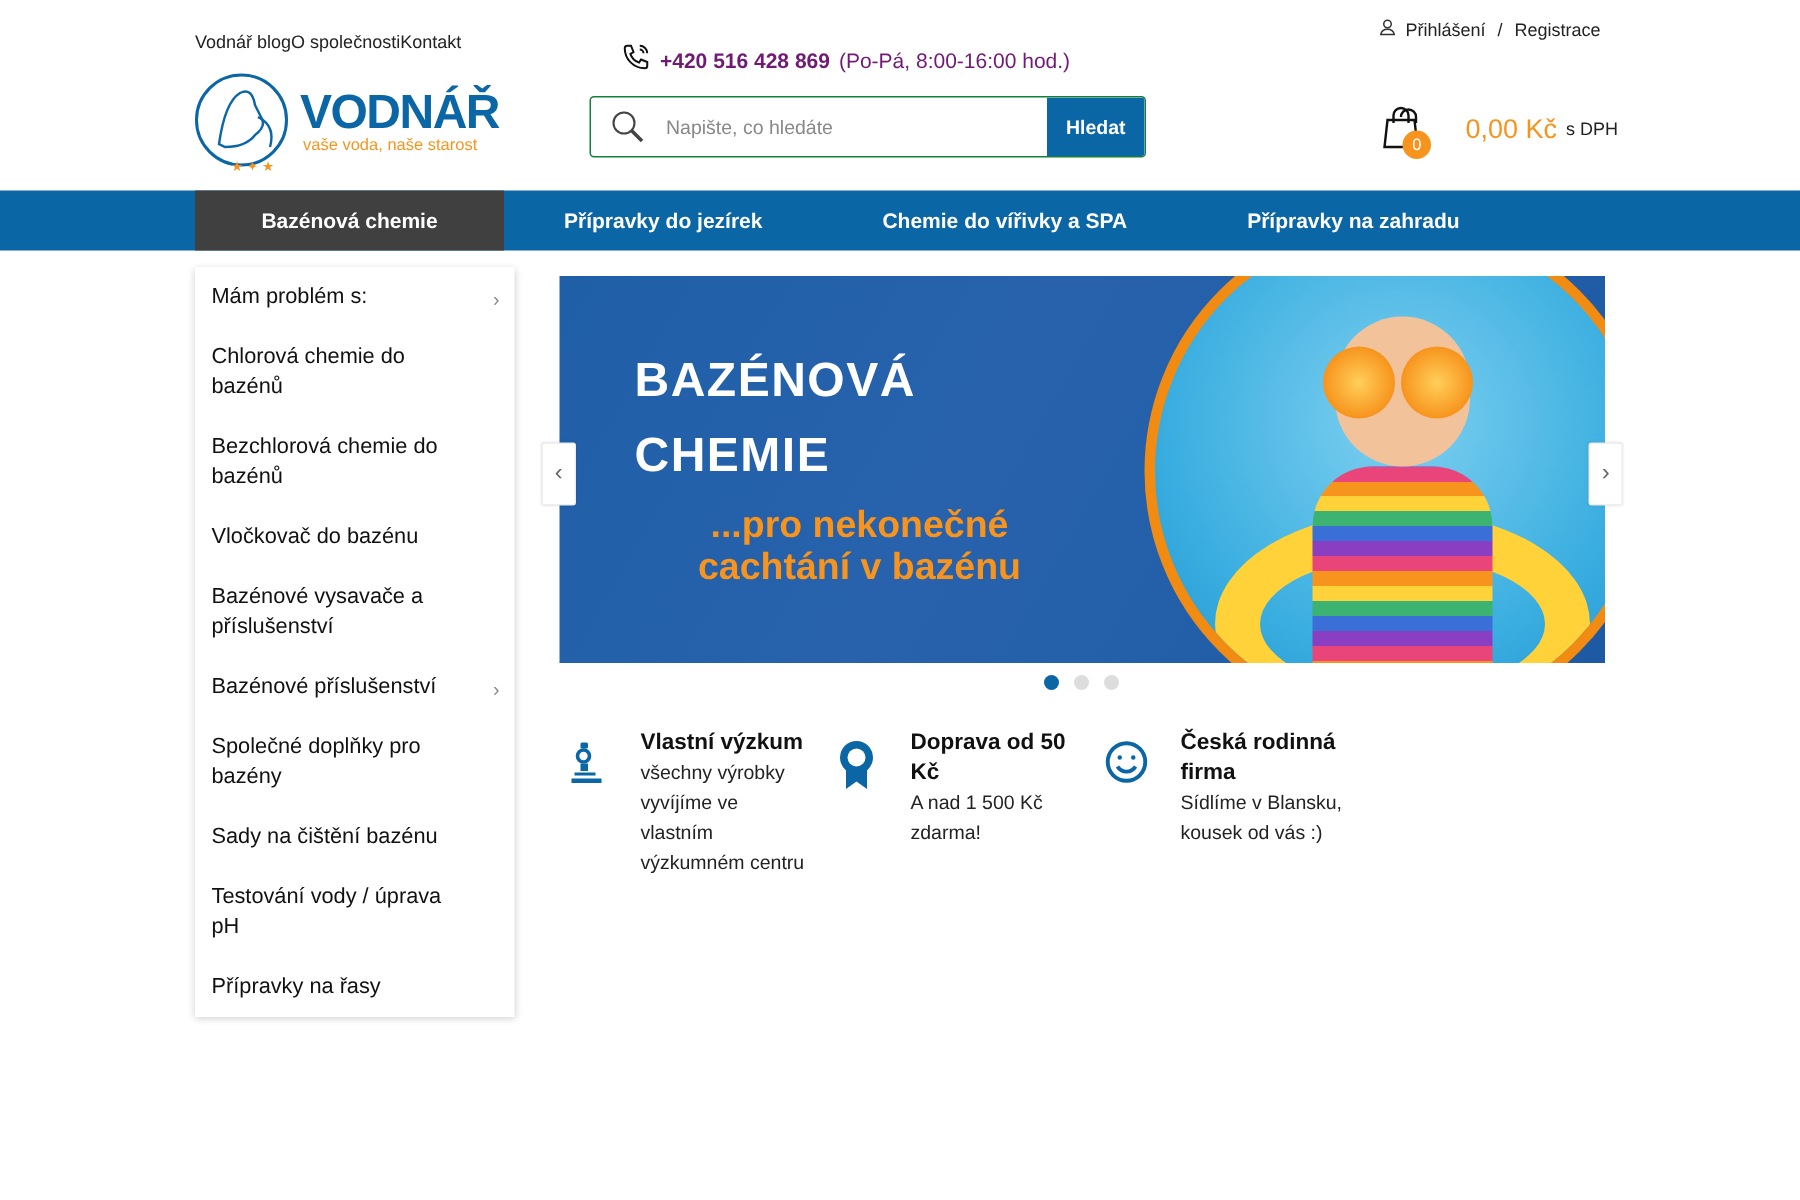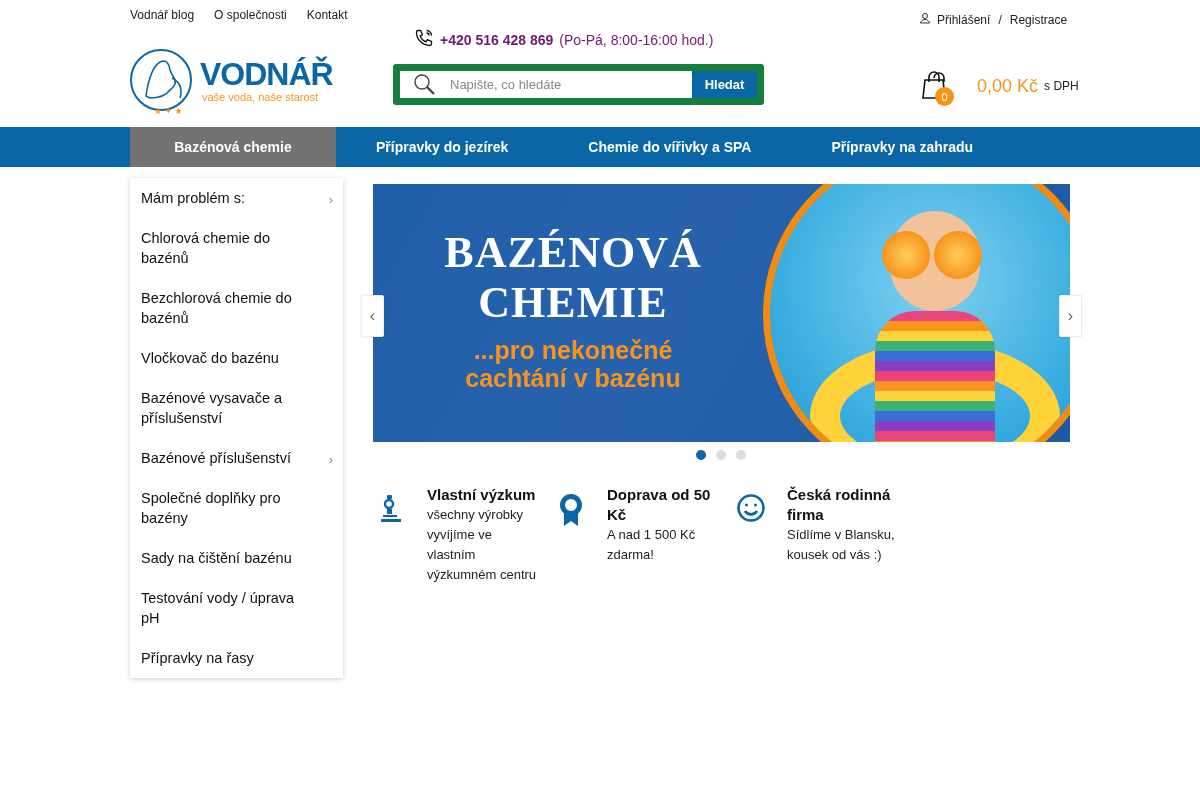"Vodnář blog" .toplinks { gap: 20px -> none; top: 8px -> 21px }
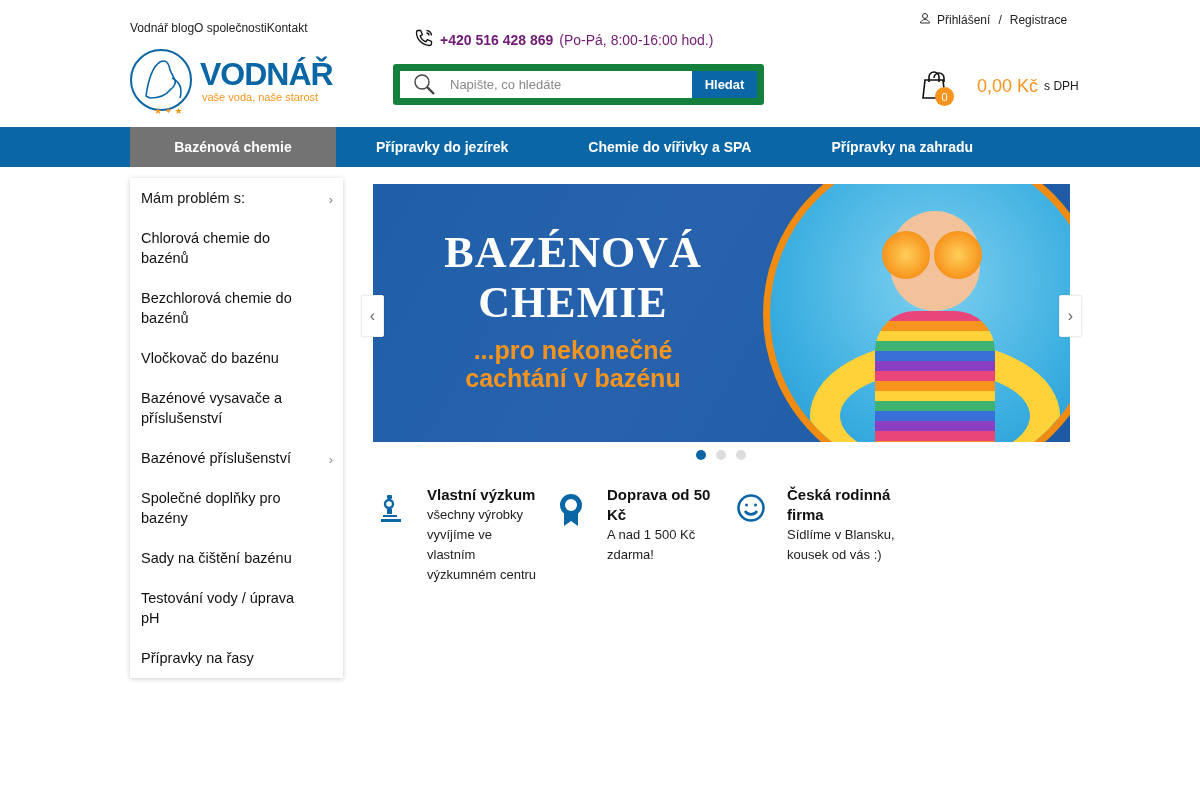"Napište, co hledáte" .search { border: 7px solid #15803d -> 1px solid #15803d }
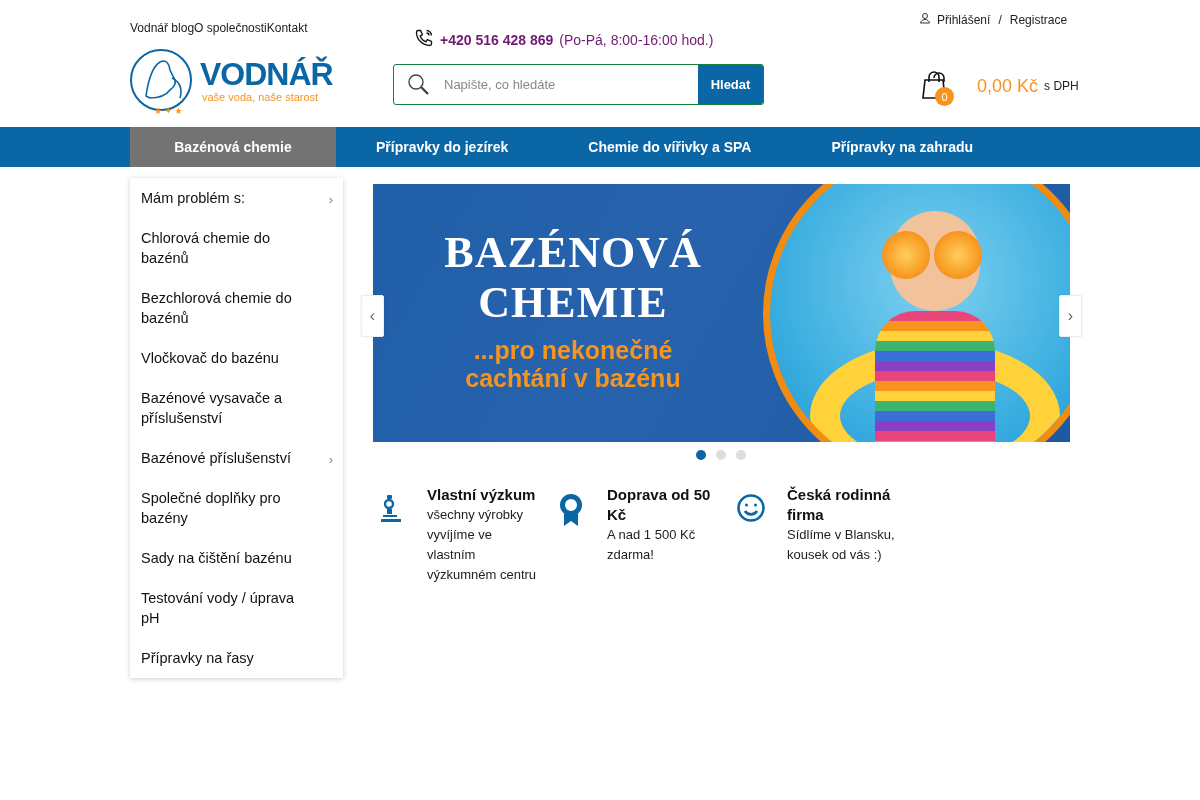"Bazénová chemie" .nav .item.active { background: #737373 -> #404040 }
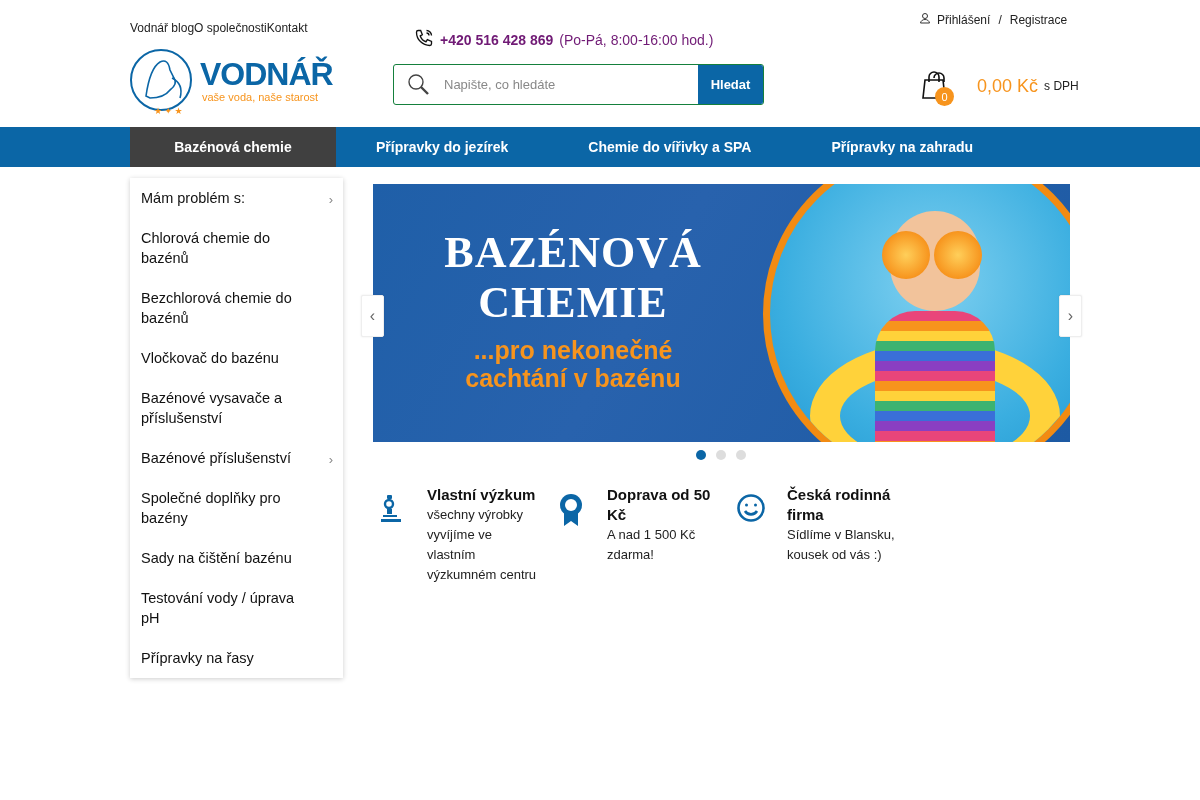"BAZÉNOVÁ" .banner .h1 { font-family: Liberation Serif, serif -> Liberation Sans, sans-serif; font-size: 44px -> 32px; text-align: center -> none }
